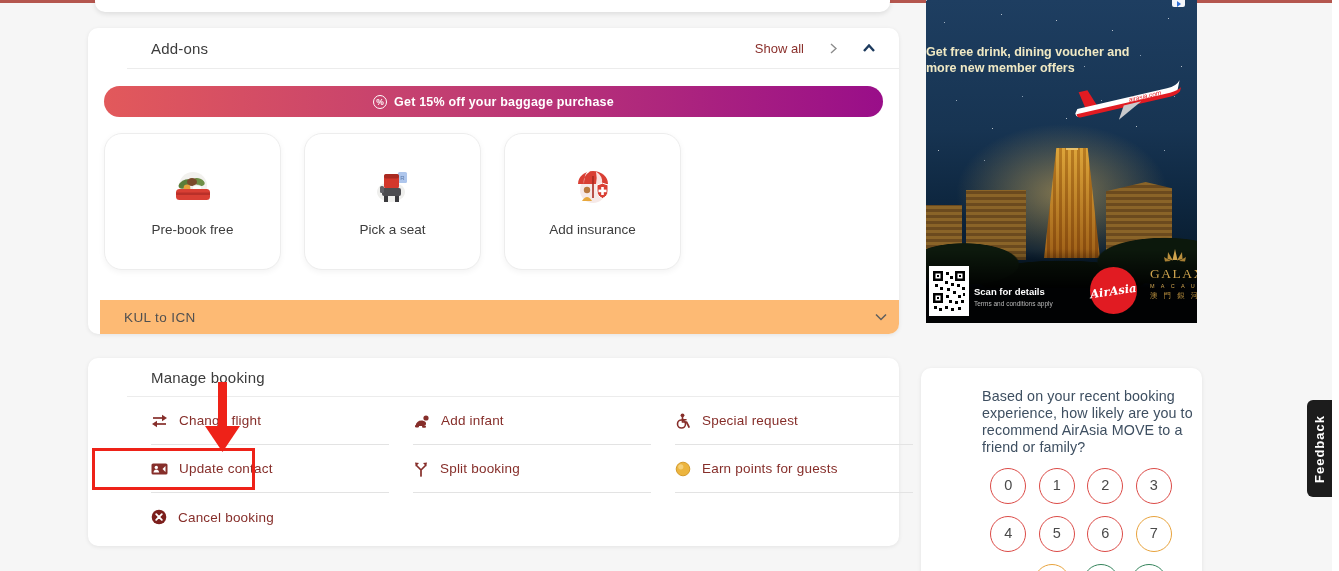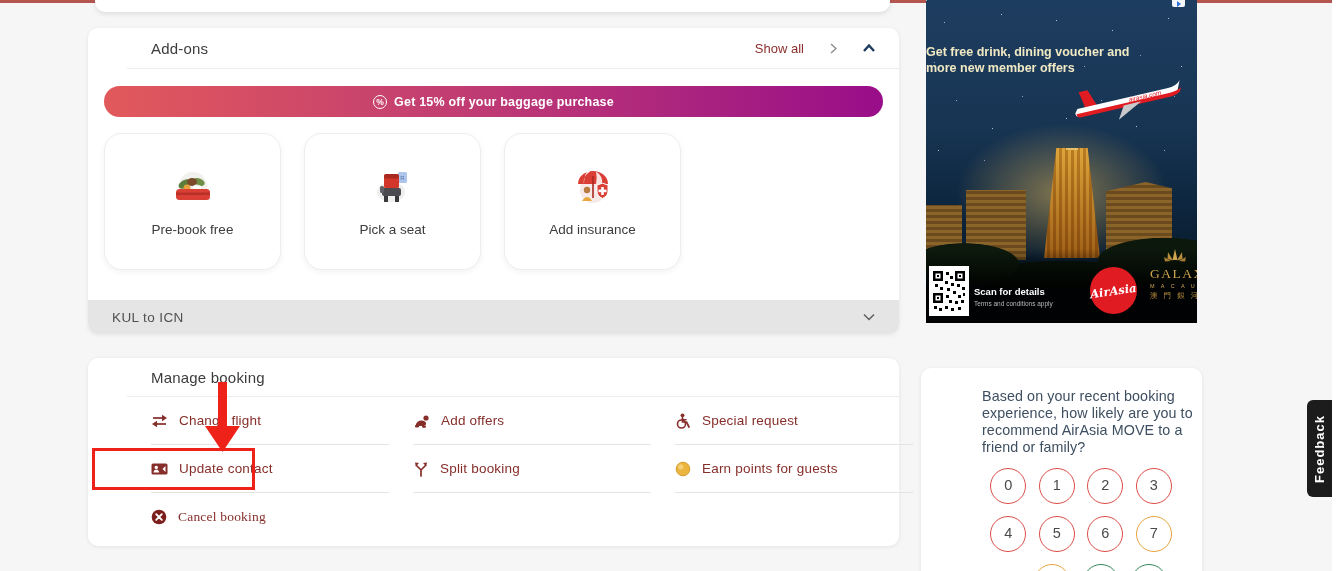"KUL to ICN" .route-bar { background: #e5e5e5 -> #fdba74; left: 0 -> 12px }
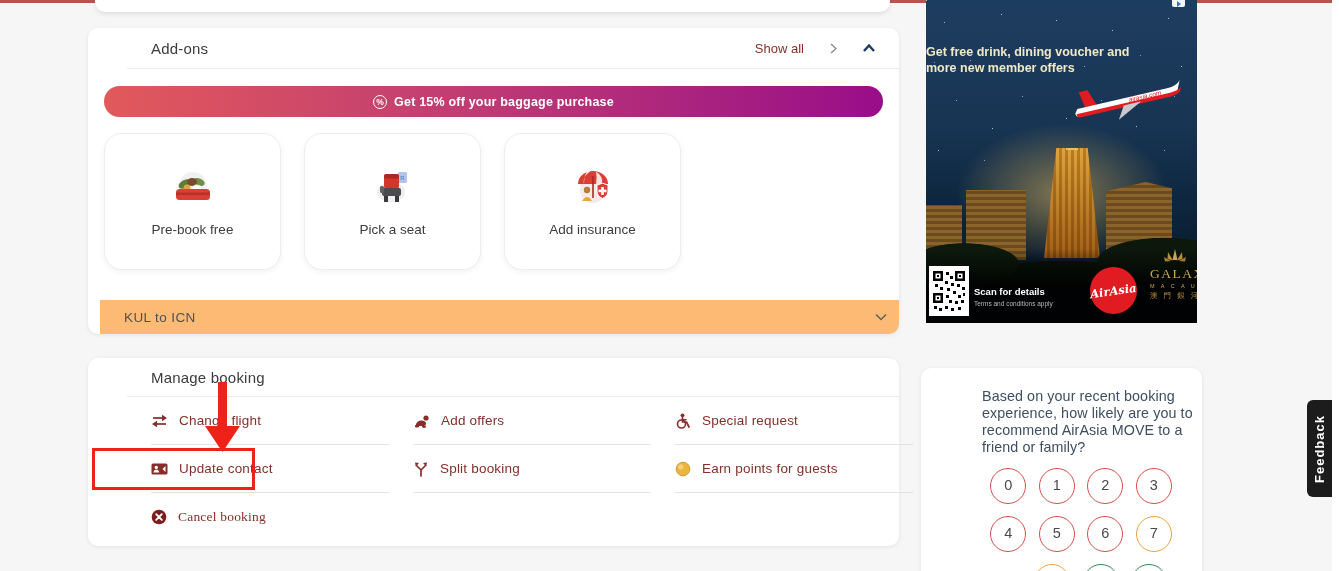"Add offers" span.mlabel { text: offers -> infant }
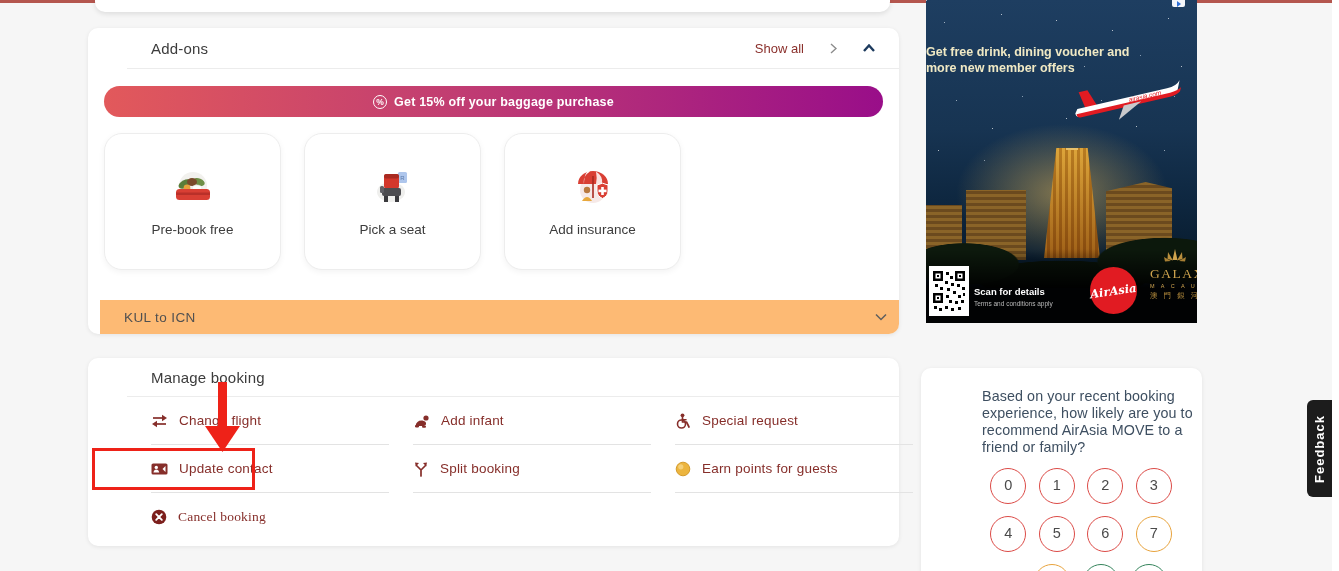"Cancel booking" .mcell.noline { font-family: Liberation Serif, serif -> none }
